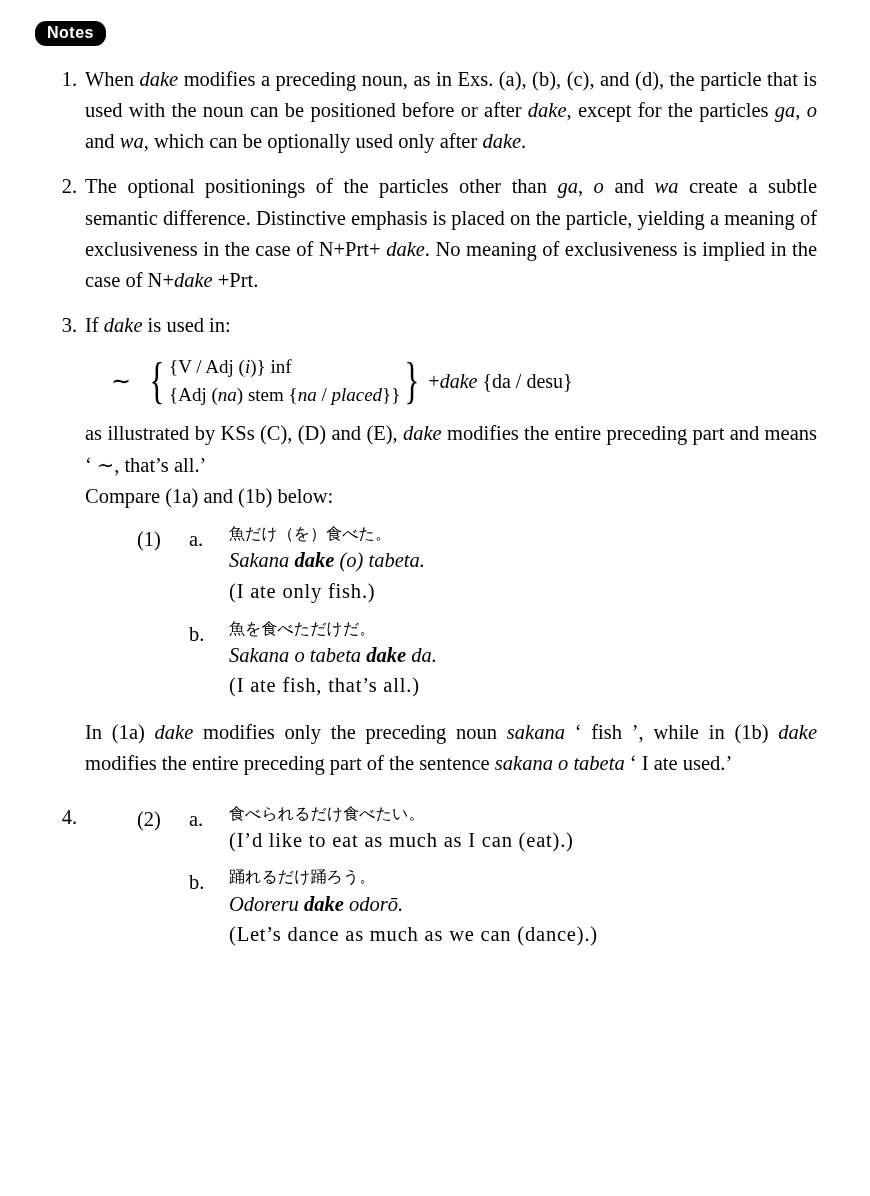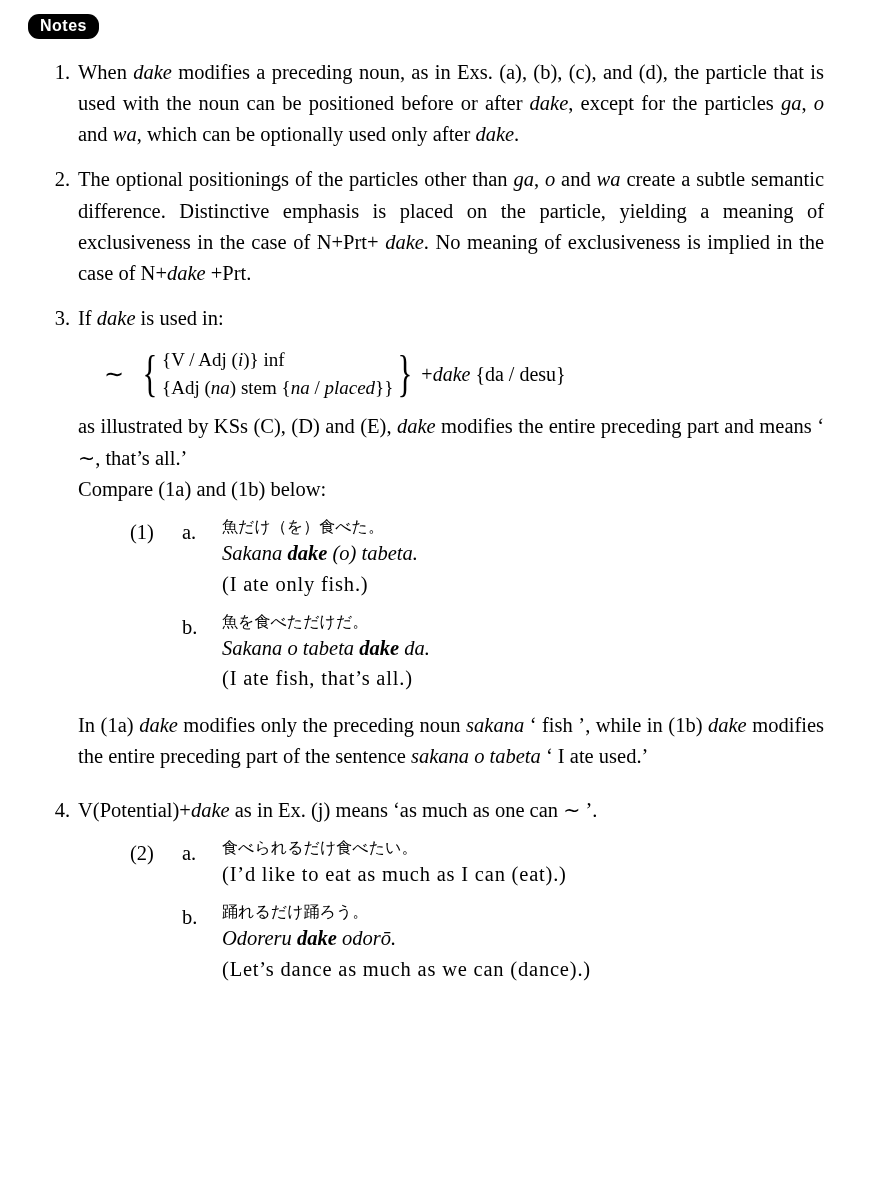"Notes" .page { padding: 0 -> 7px }
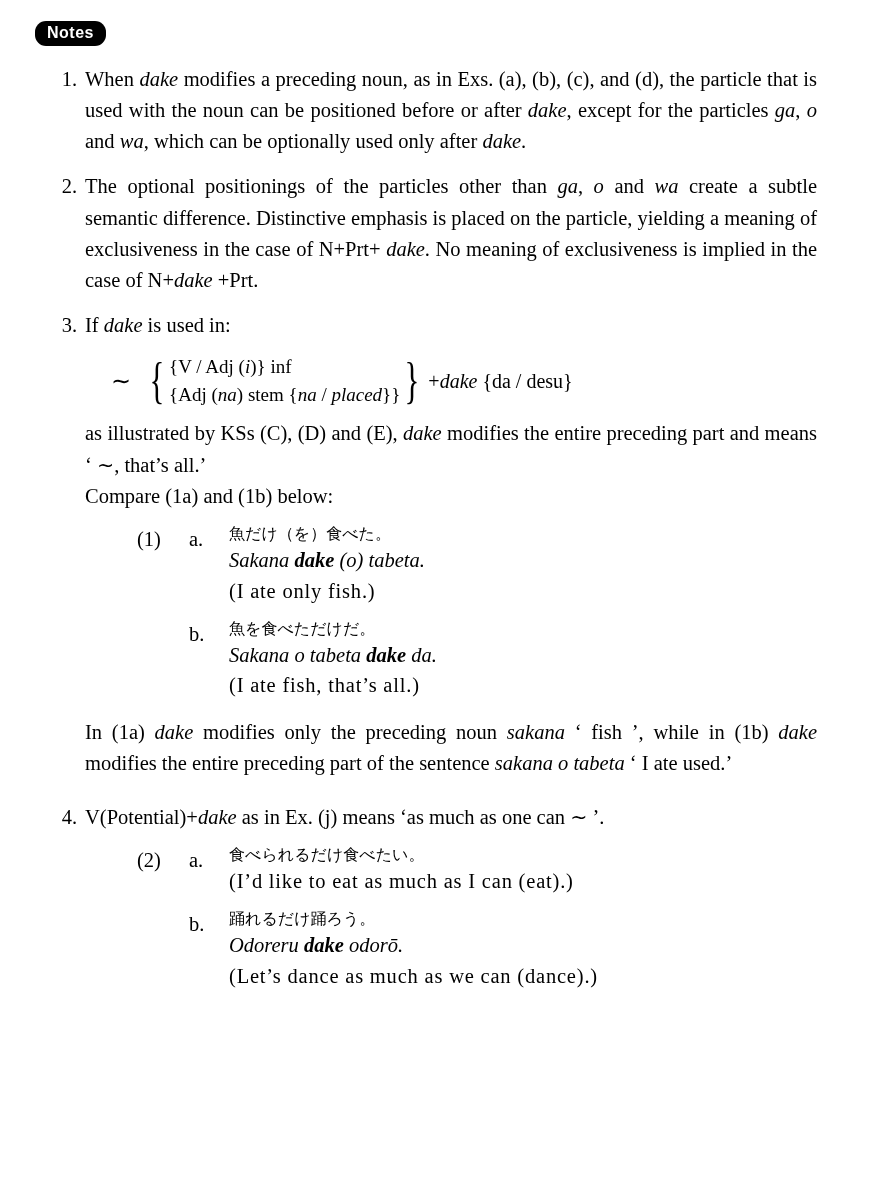"V(Potential)+dake as in Ex. (j)" span { html: <span><span>V(Potential)+</span><span>dake</span><span> as in Ex. (j) means ‘as much as one can ∼ ’.</span></span> -> none }
